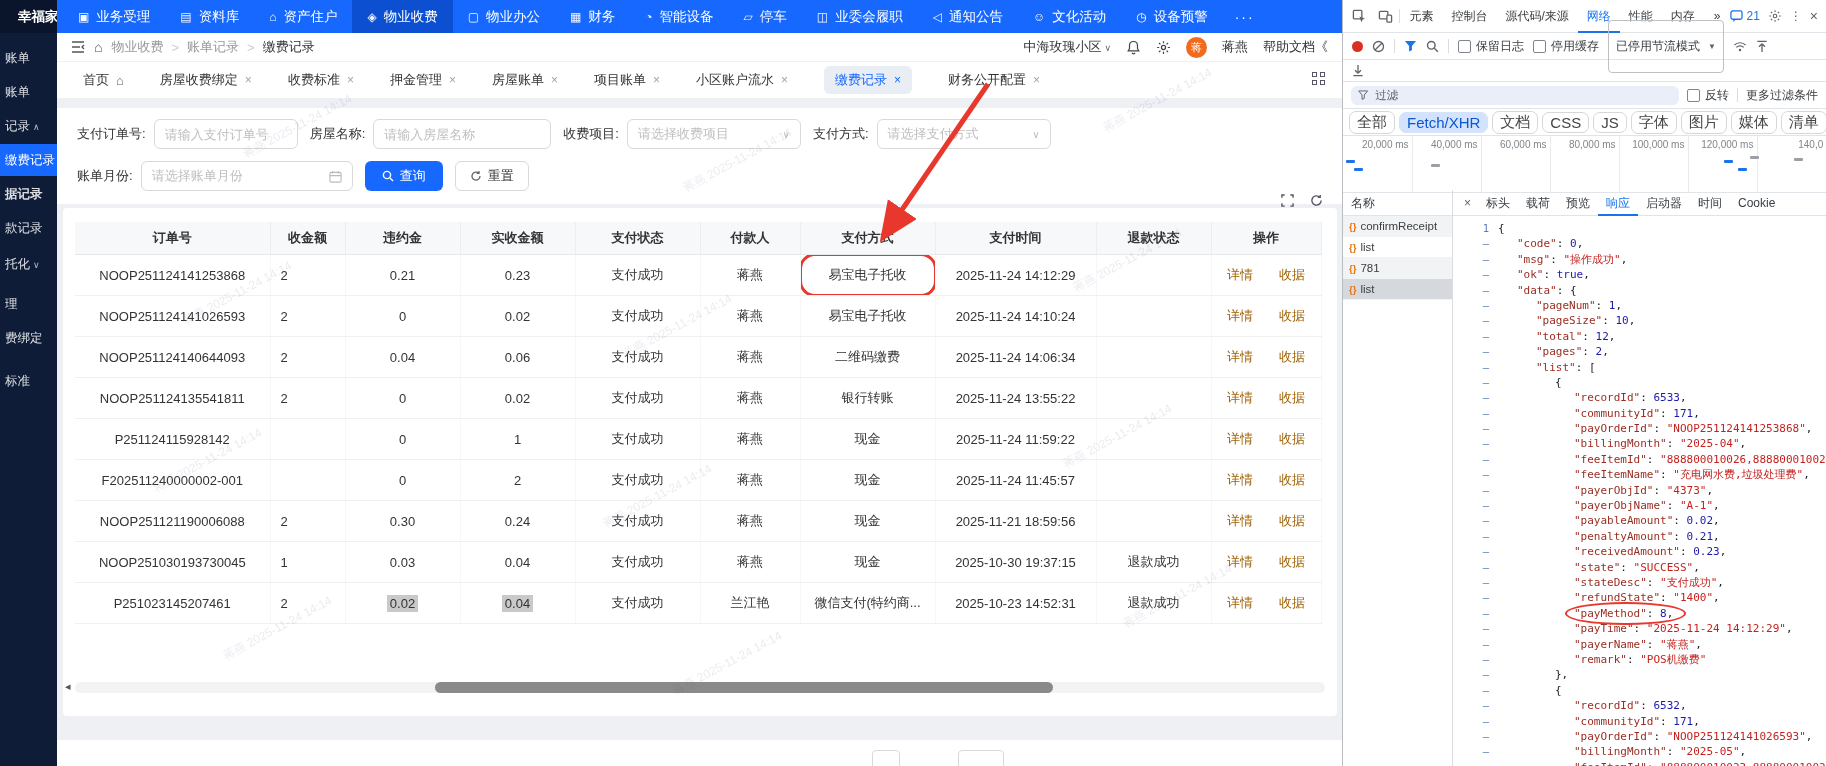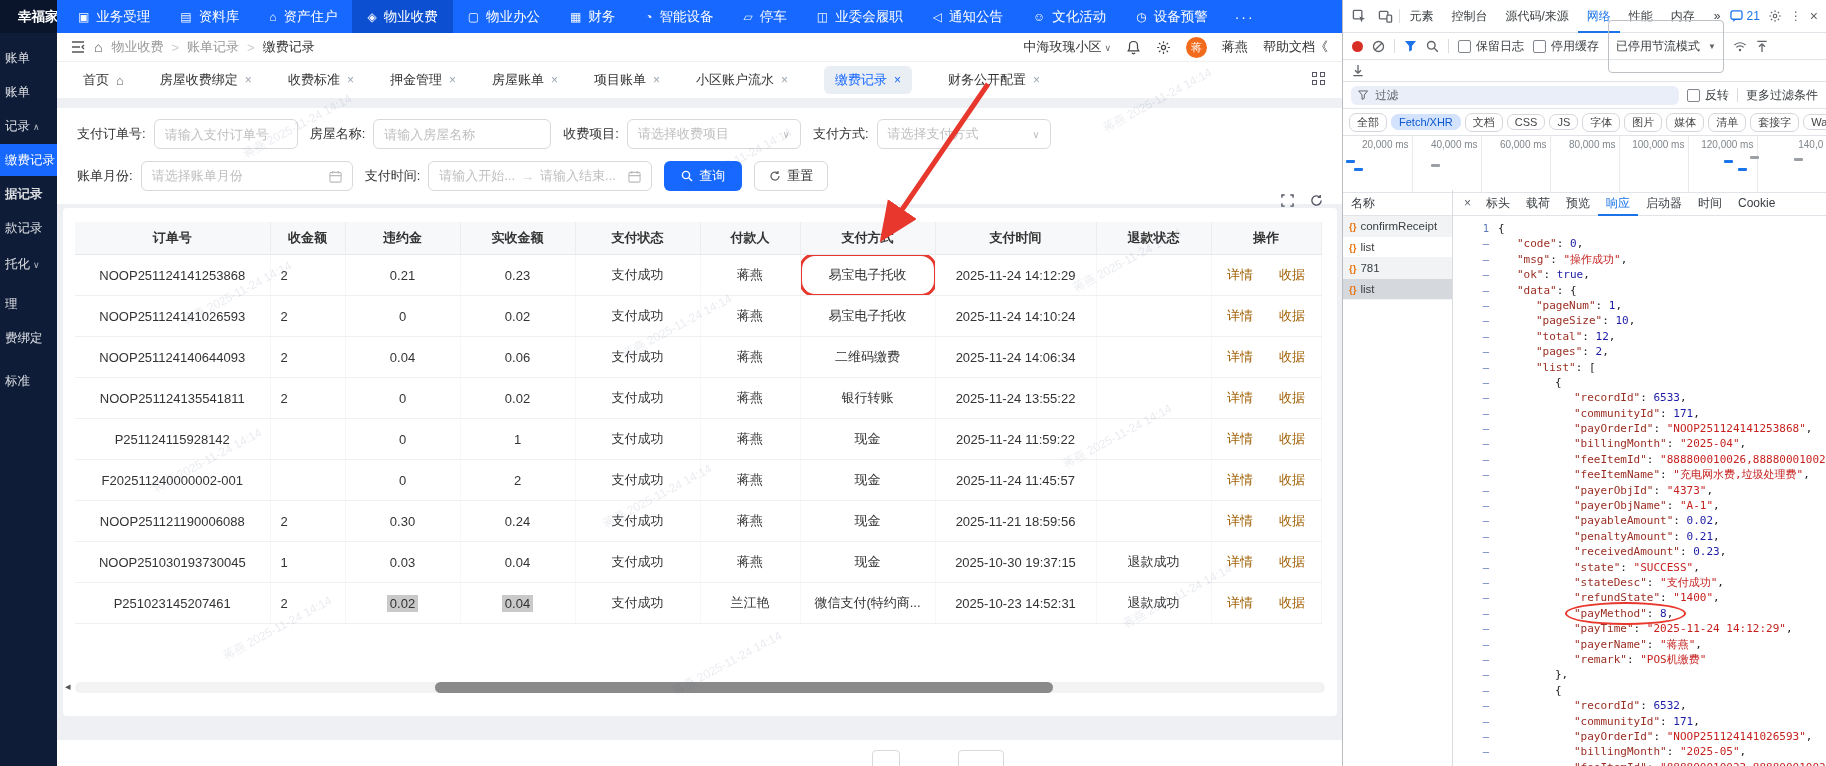"全部" .chip { font-size: 11px -> 15px }
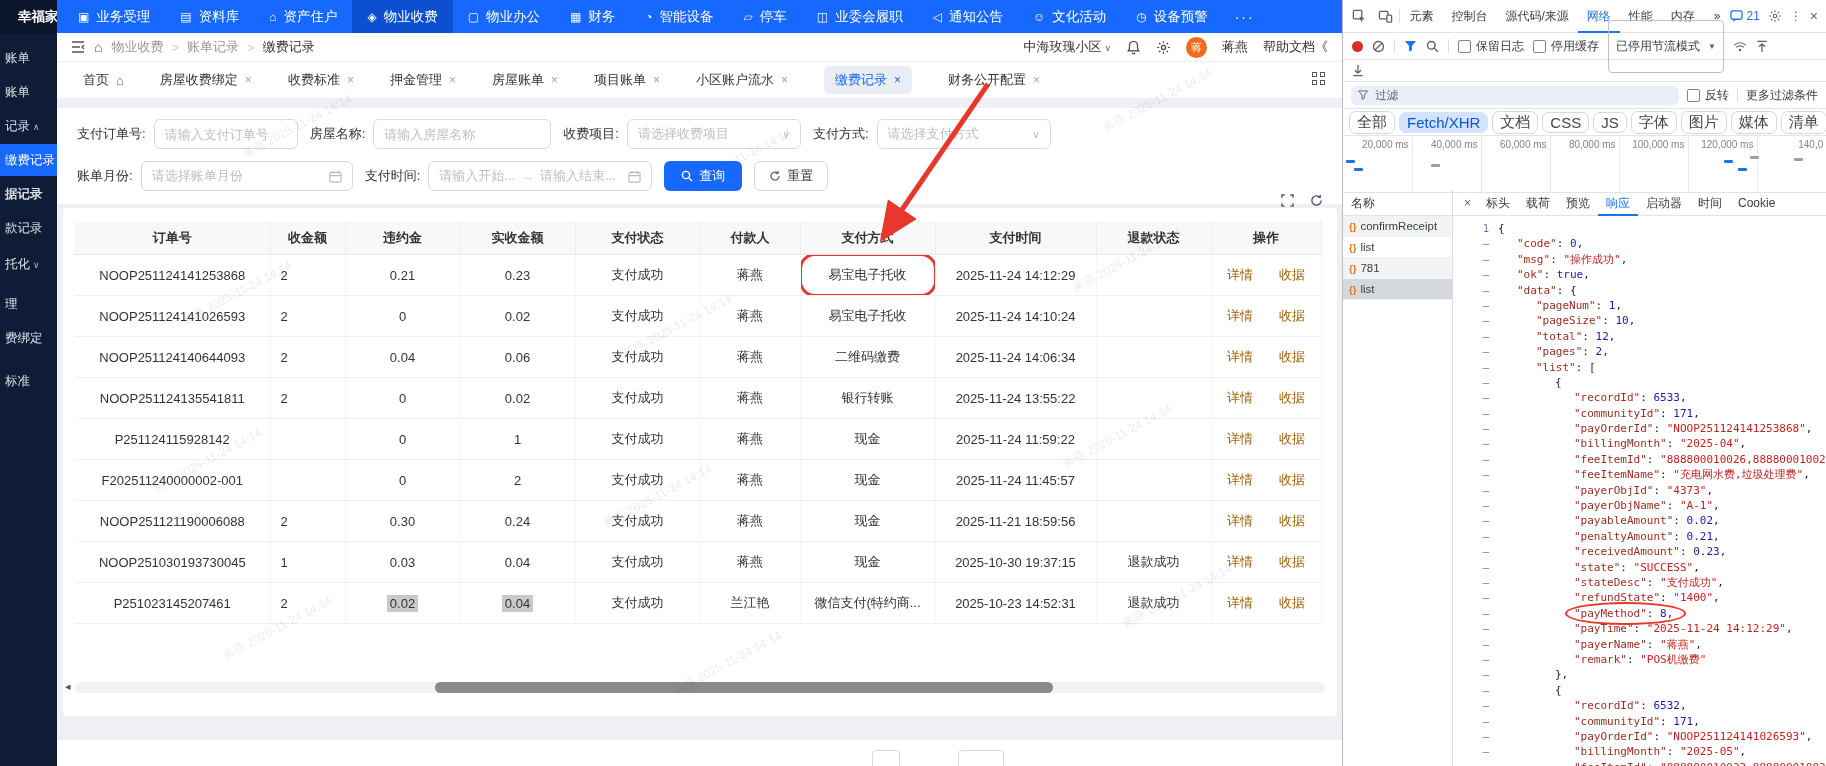"支付时间:" span.fld { html: <span> <span>支付时间:</span> <span> <span>请输入开始...</span> <span>→</span> <span>请输入结束...</span> <span> <svg> <rect></rect> <path></path> </svg> </span> </span> </span> -> none }
